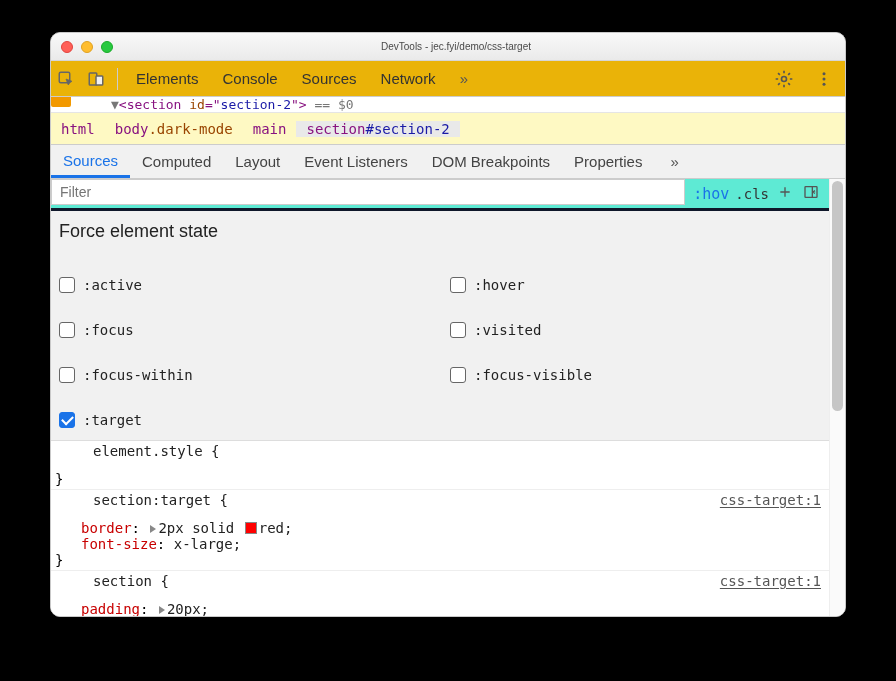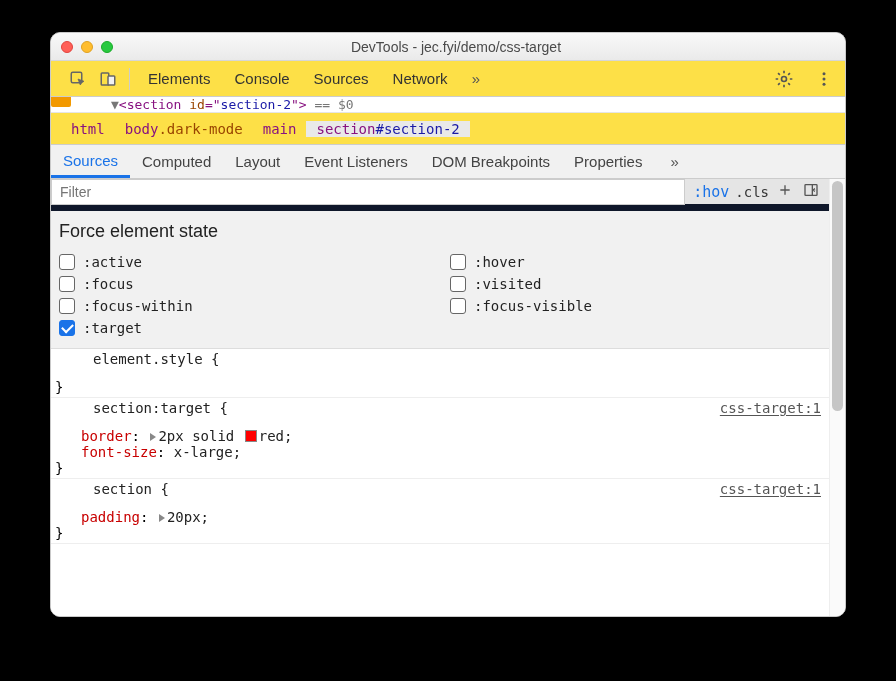"DevTools - jec.fyi/demo/css-target" .title-text { font-size: 14px -> 10px }
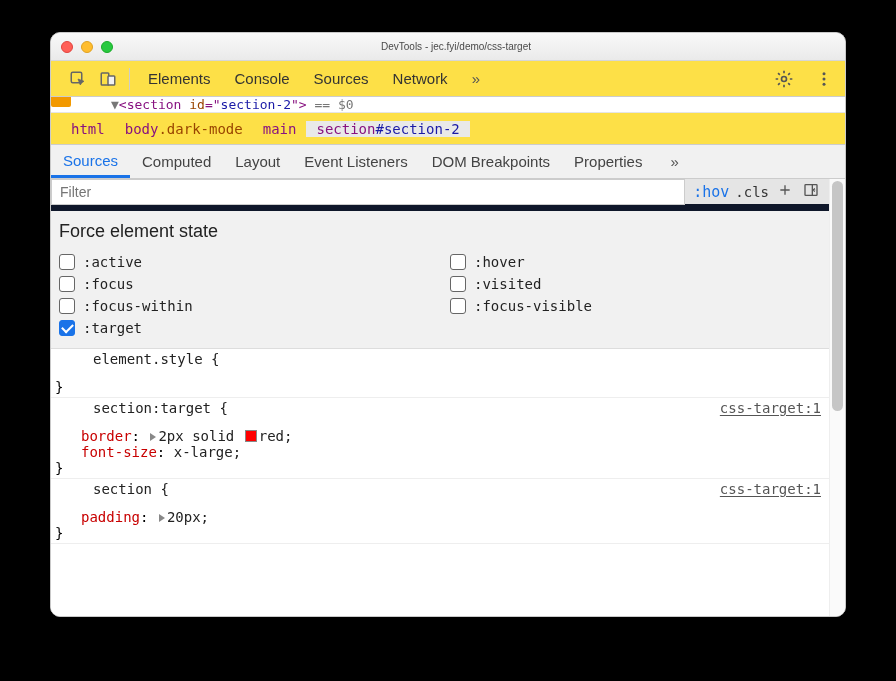"Elements" .toolbar { background: #fde047 -> #eab308; padding: 0 6px 0 12px -> 0 6px 0 0 }
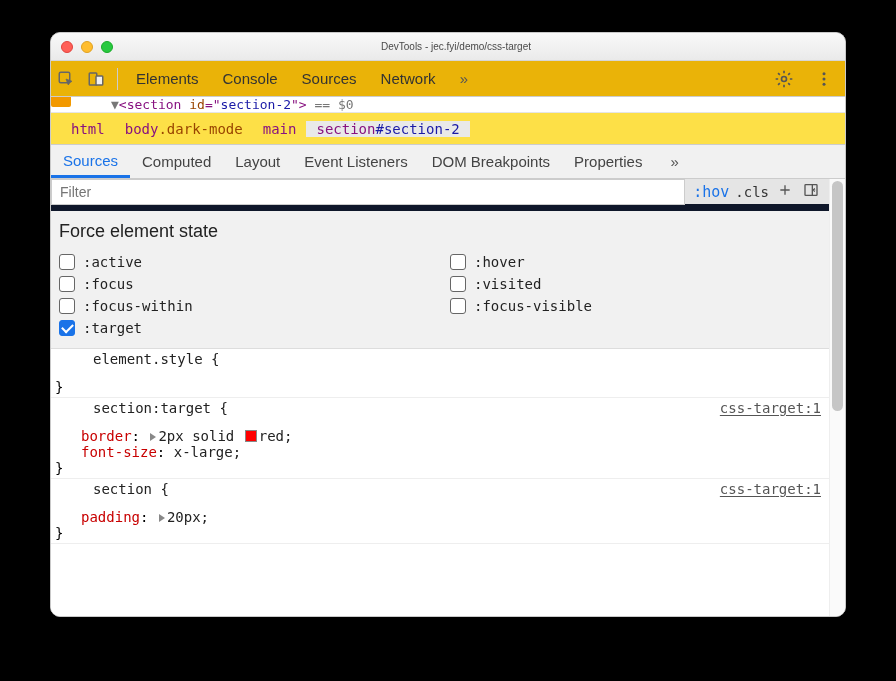"html" .breadcrumb { background: #fde047 -> #fef9c3; padding: 0 10px -> 0 0 }
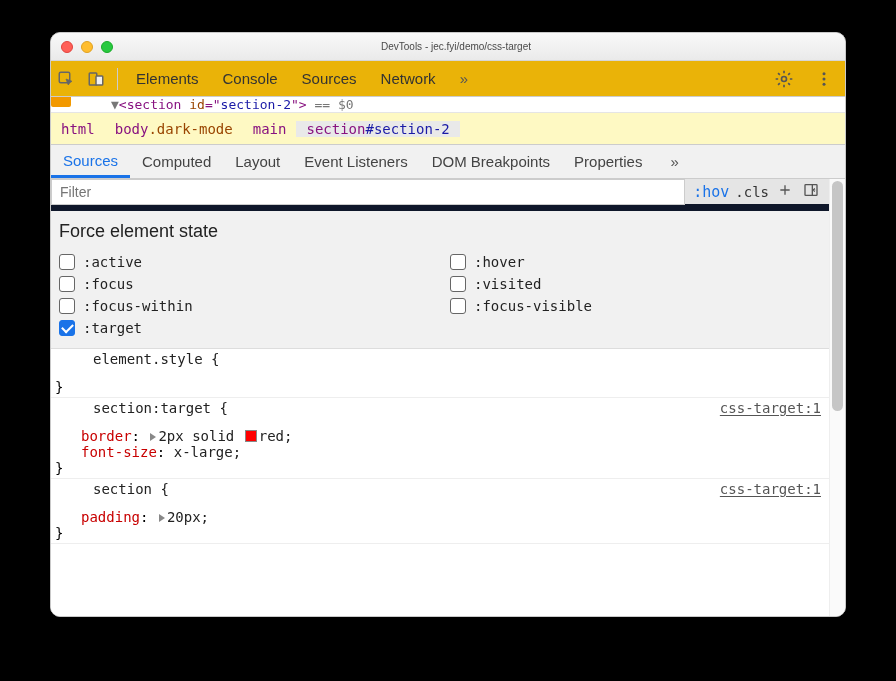"Filter" .filter-row { background: #e5e5e5 -> #5eead4; border-bottom: 7px solid #0f172a -> 3px solid #0f172a }
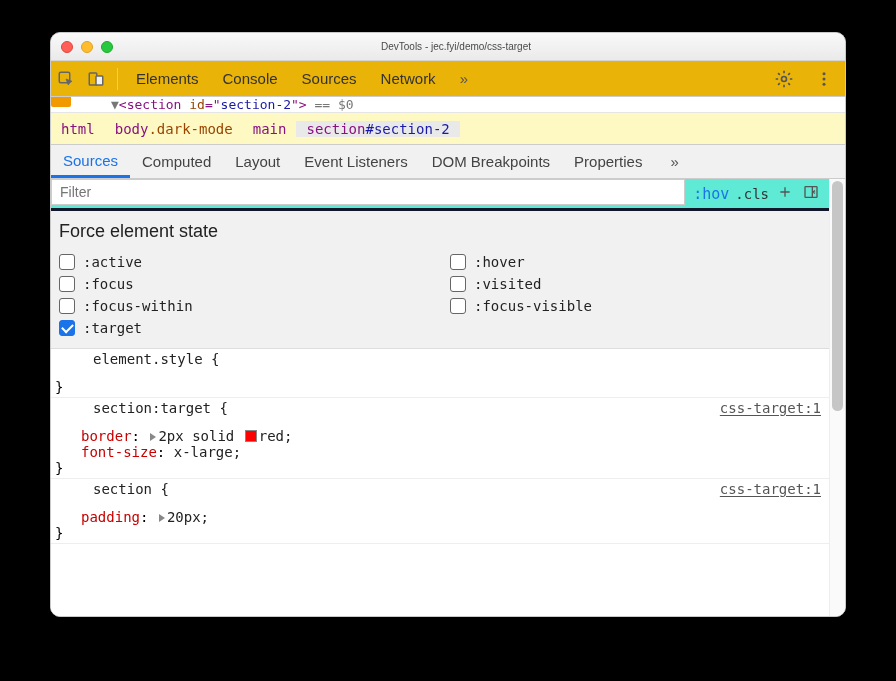":active" .state-item { margin-top: none -> 23px }
